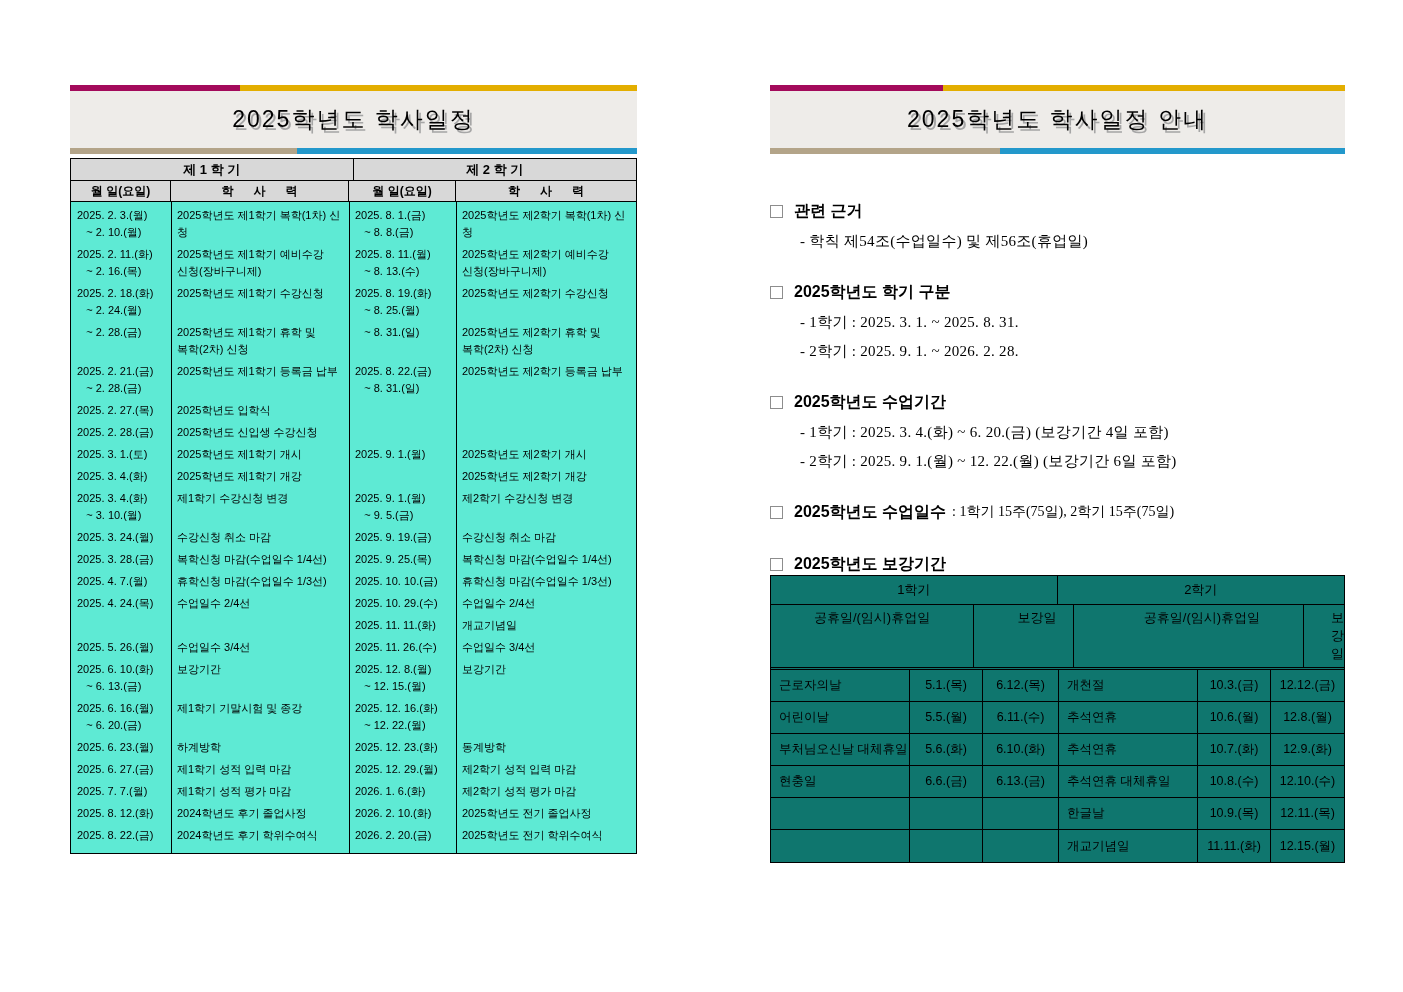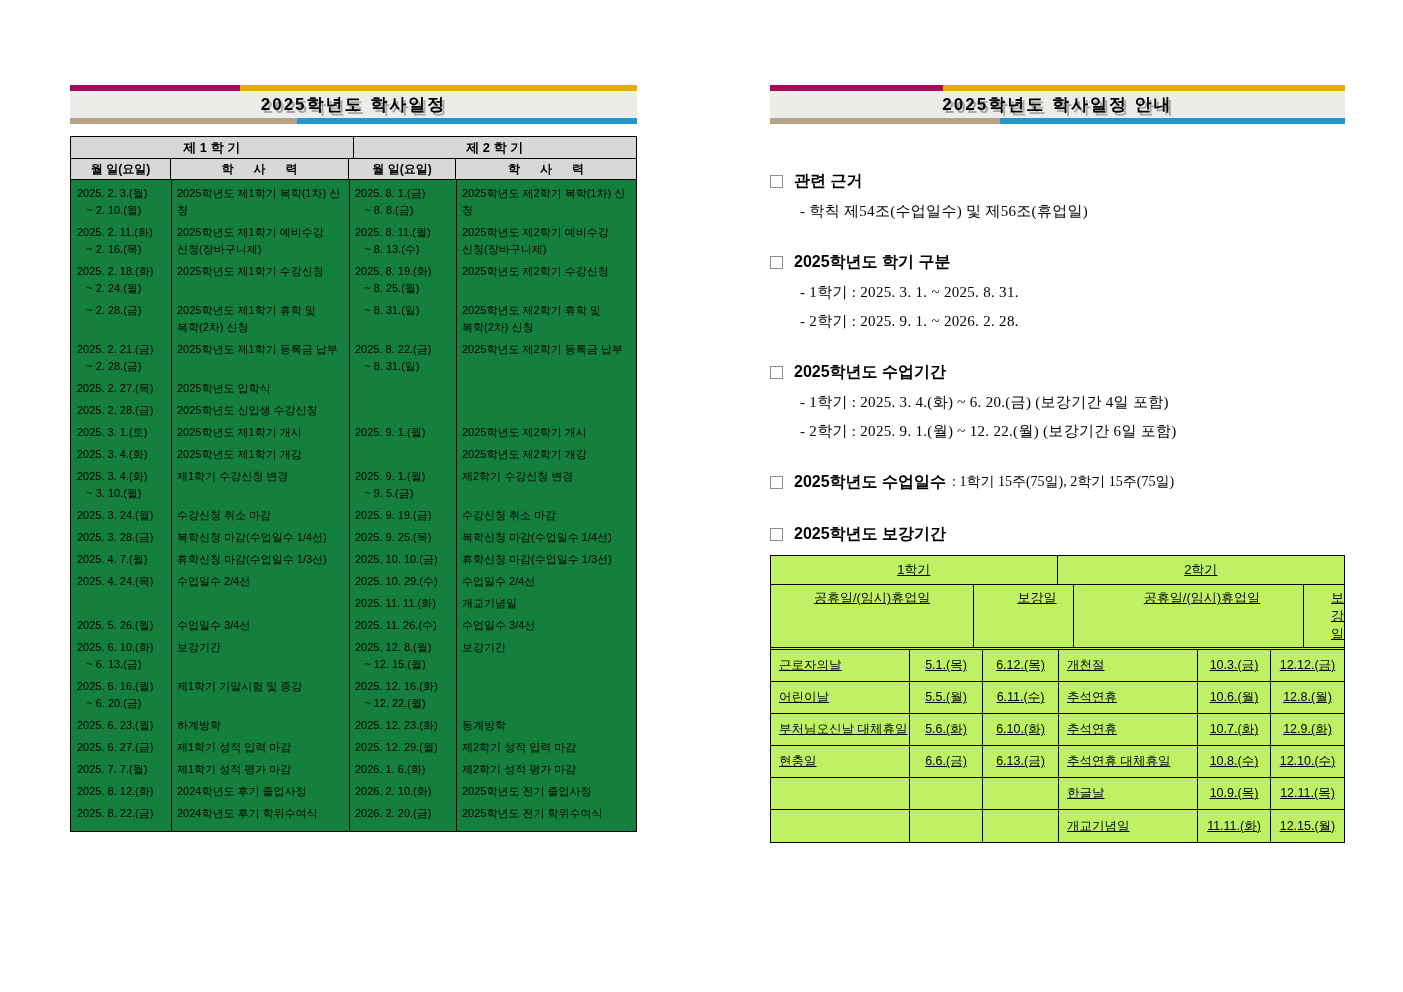"2025학년도 학사일정" .band { font-size: 17px -> 23px; font-weight: bold -> normal; height: 27px -> 57px }
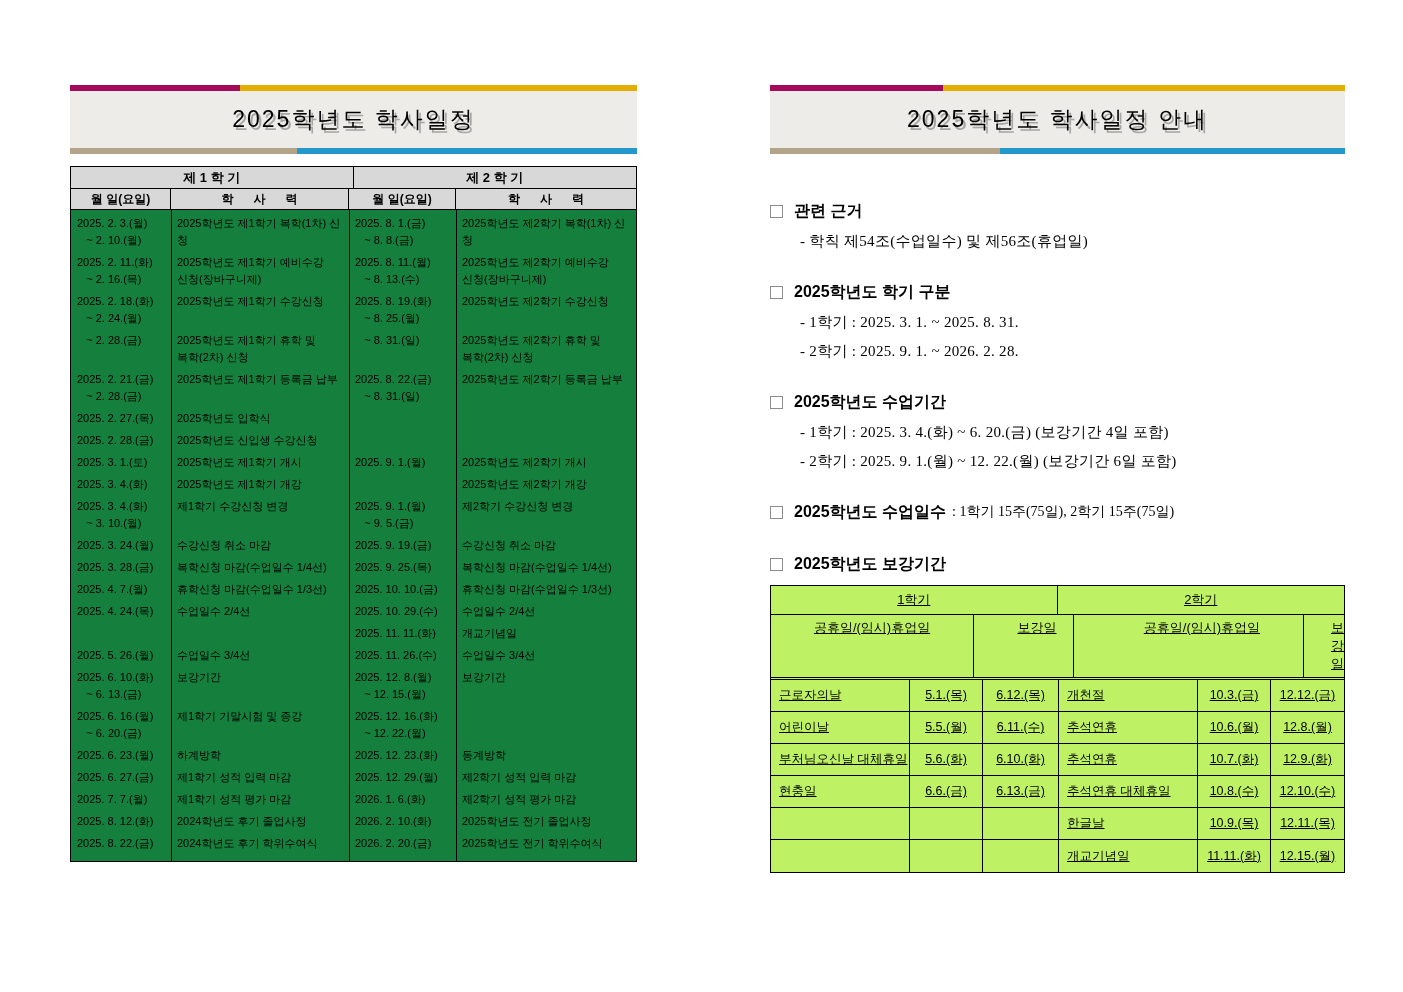"제 1 학 기" .cal-table { background: #15803d -> #5eead4; margin-top: 12px -> 4px }
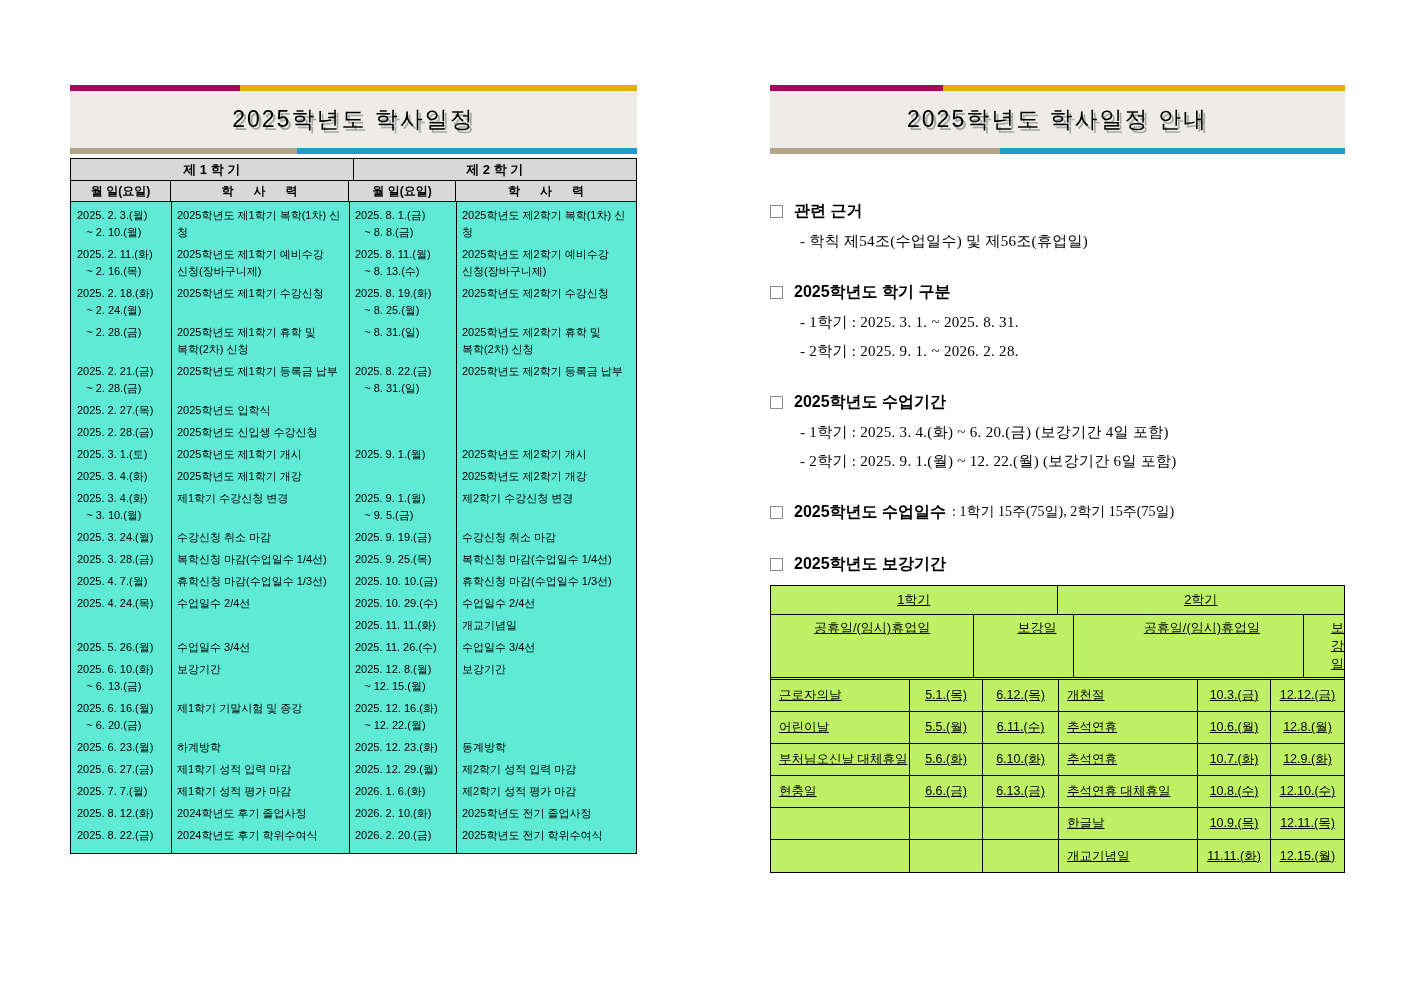"1학기" .mk-table { background: #bef264 -> #0f766e; margin-top: 10px -> none; text-decoration: underline -> none }
